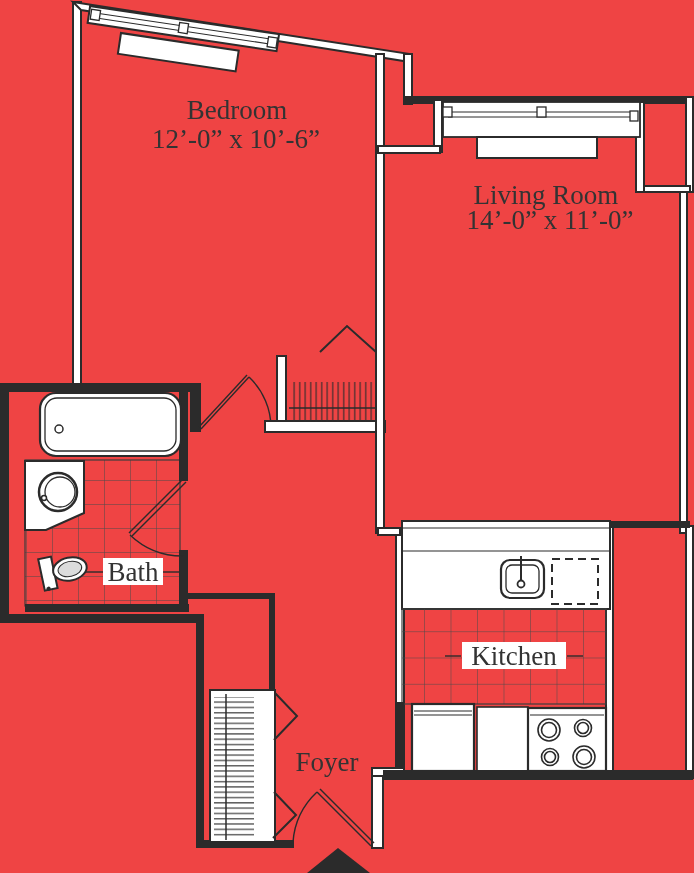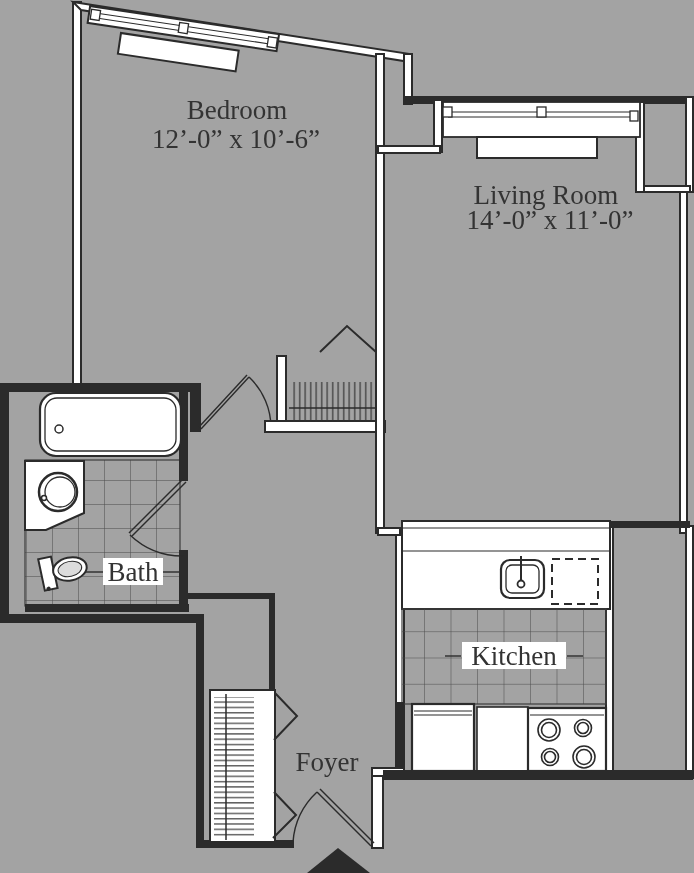"Bedroom" .stage { background: #a3a3a3 -> #ef4444 }
